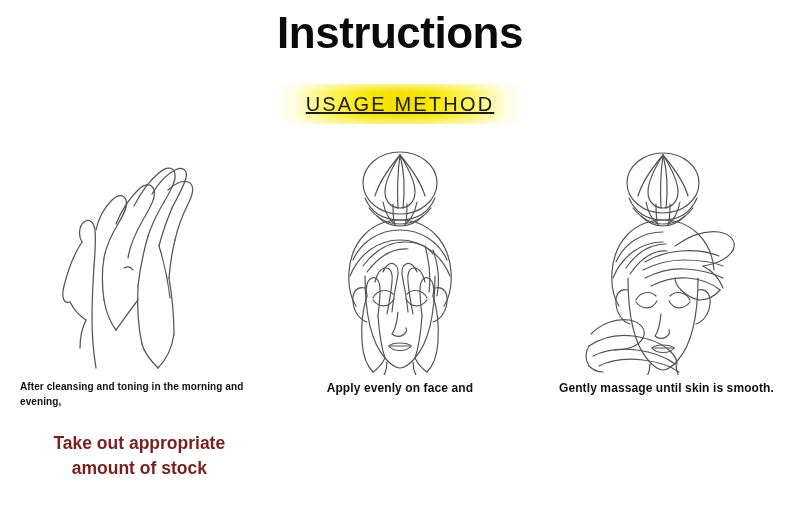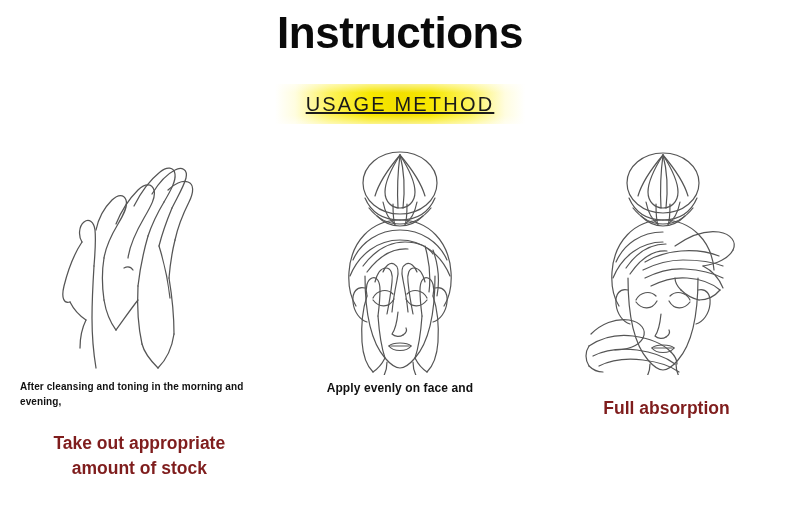"Gently massage until skin is" p.caption-small { html: none -> <p>Gently massage until skin is smooth.</p> }
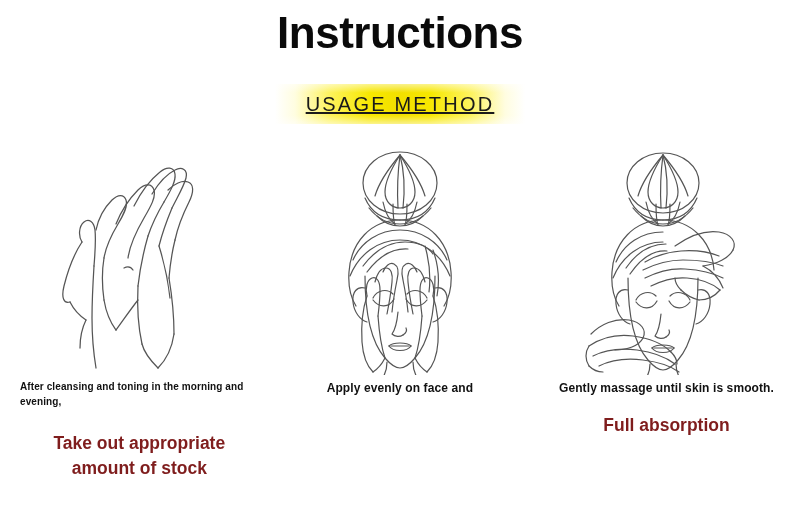"Full absorption" p.caption-main { html: <p>Full absorption</p> -> none }
